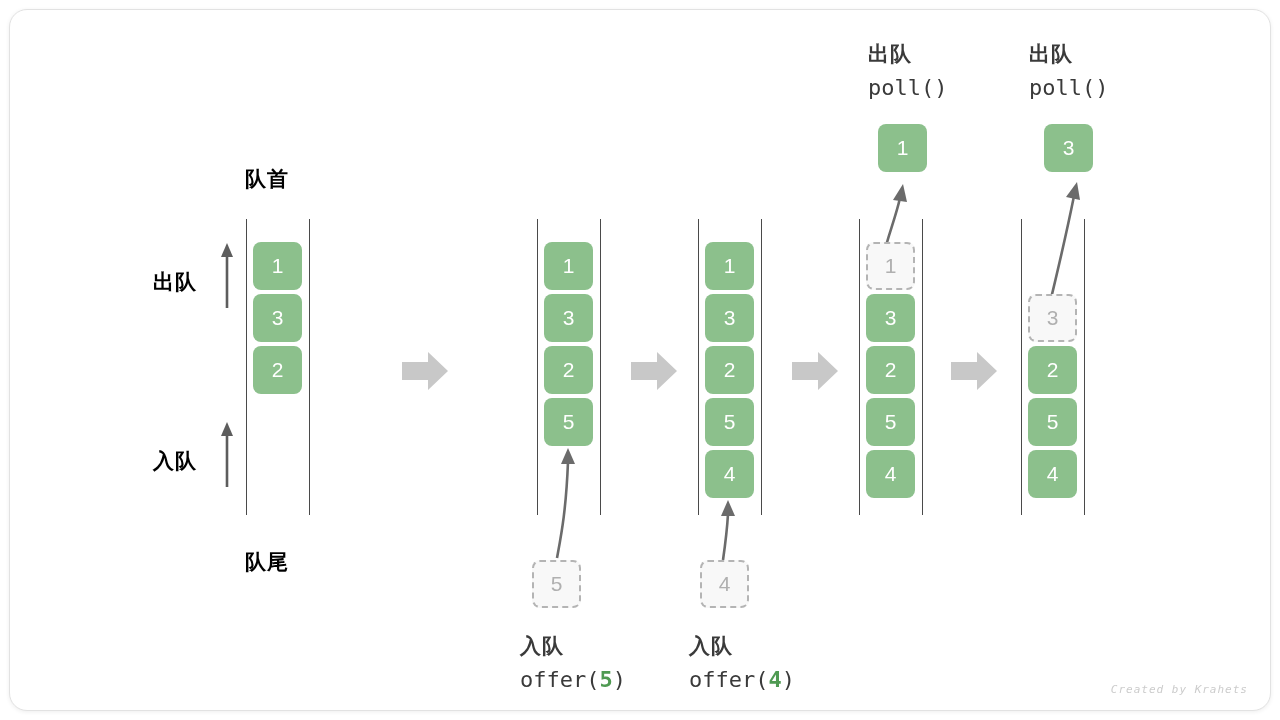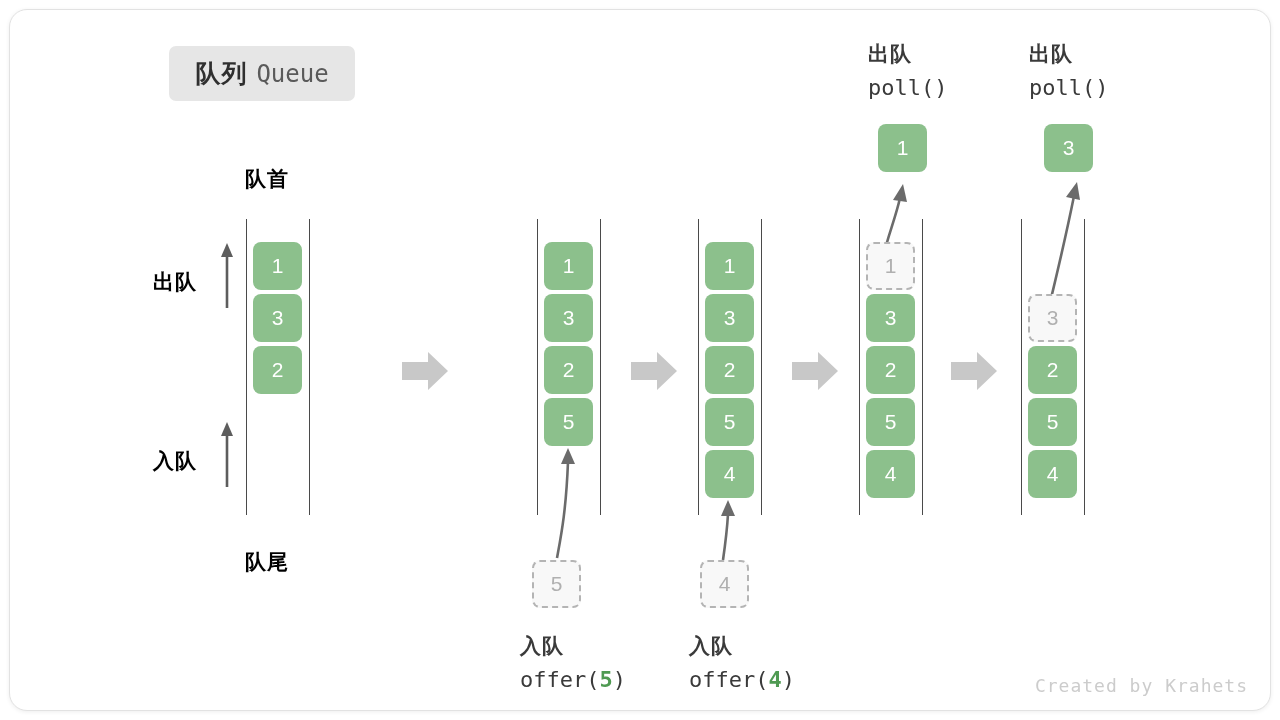"队列" div.abs { html: <div> <span>队列</span> <span>Queue</span> </div> -> none }
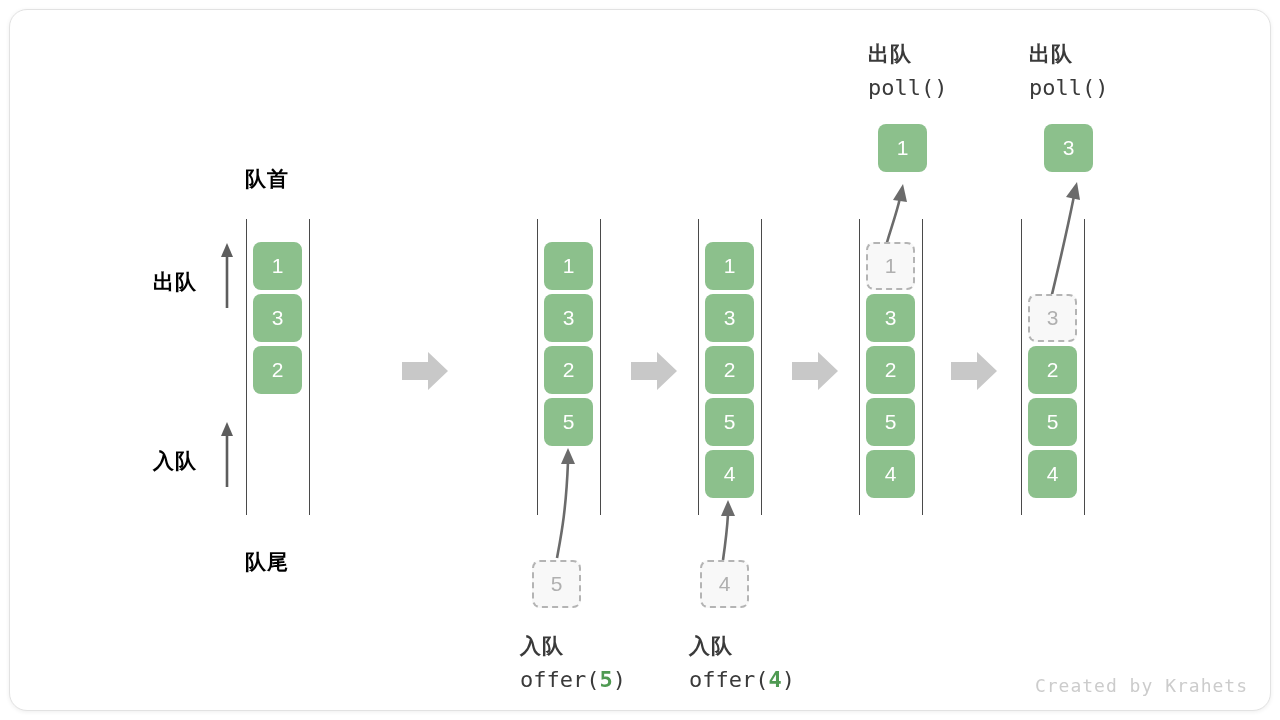"Created by Krahets" .watermark { font-size: 18px -> 11px; font-style: none -> italic }
